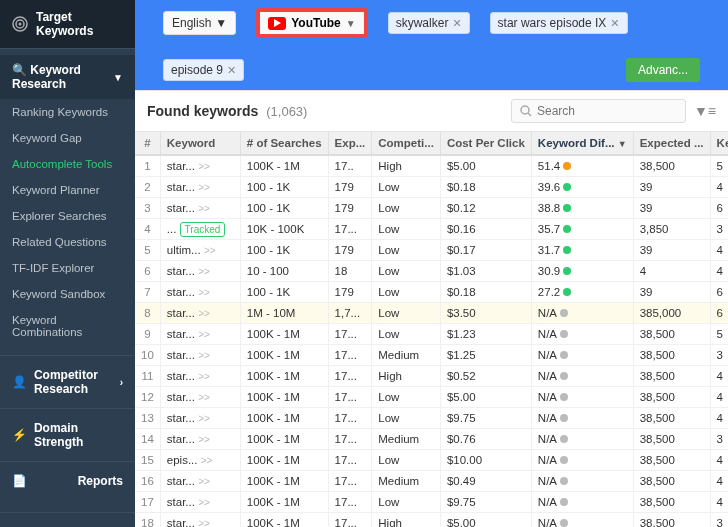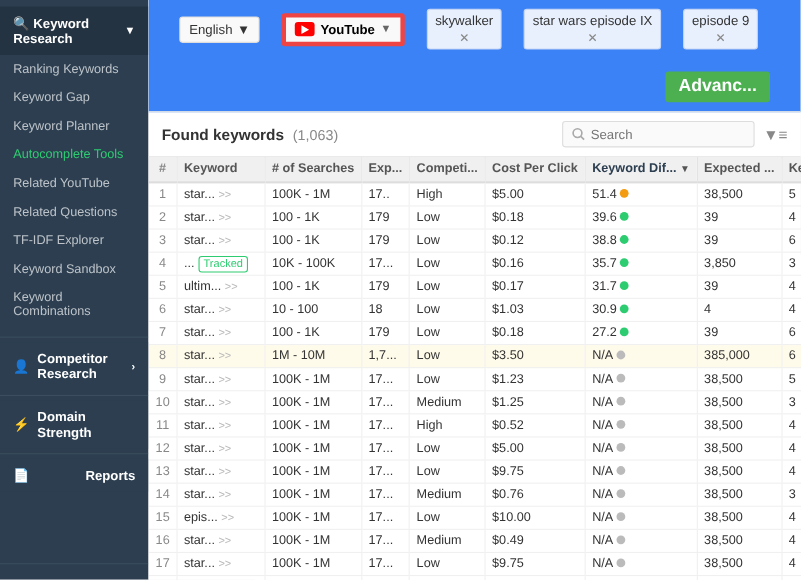"Target Keywords" div.sidebar-header { html: none -> <div> <svg> <circle></circle> <circle></circle> <circle></circle> </svg> <span>Target Keywords</span> </div> }
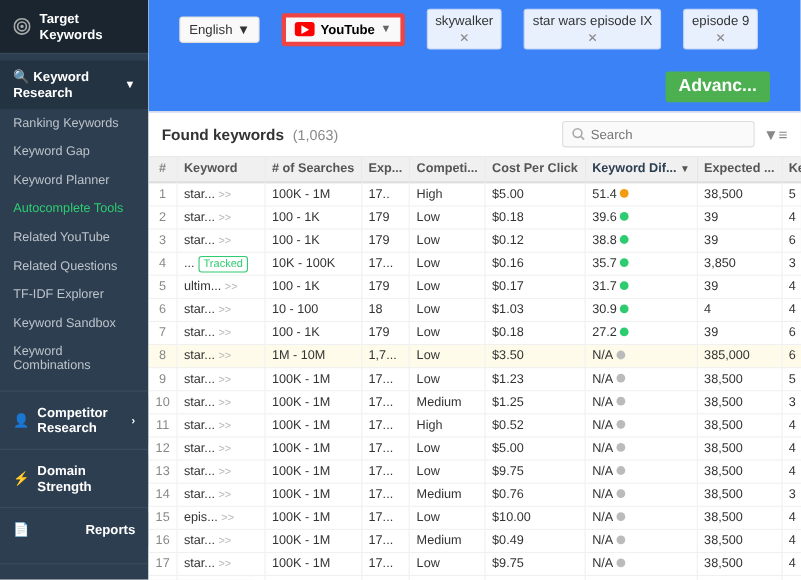"skywalker" .tag { flex-direction: column -> none }
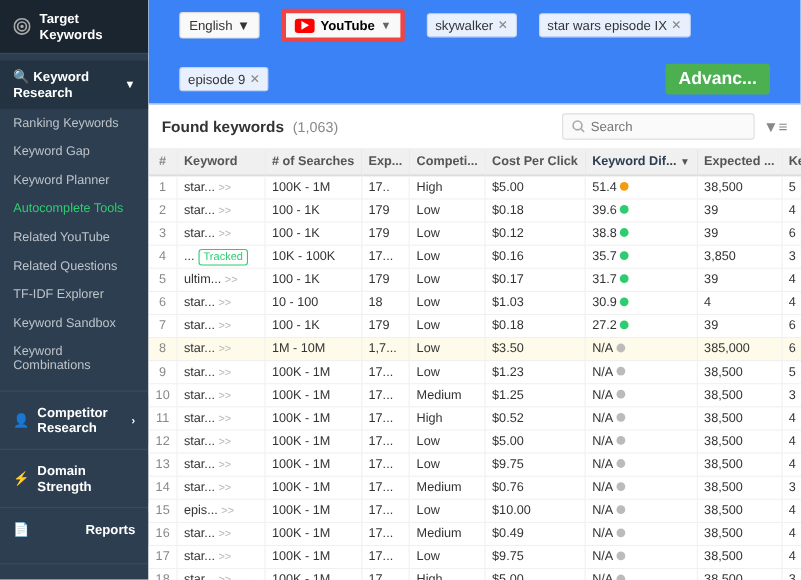"Advanc..." .advance-btn { font-size: 16px -> 12px; font-weight: bold -> none }
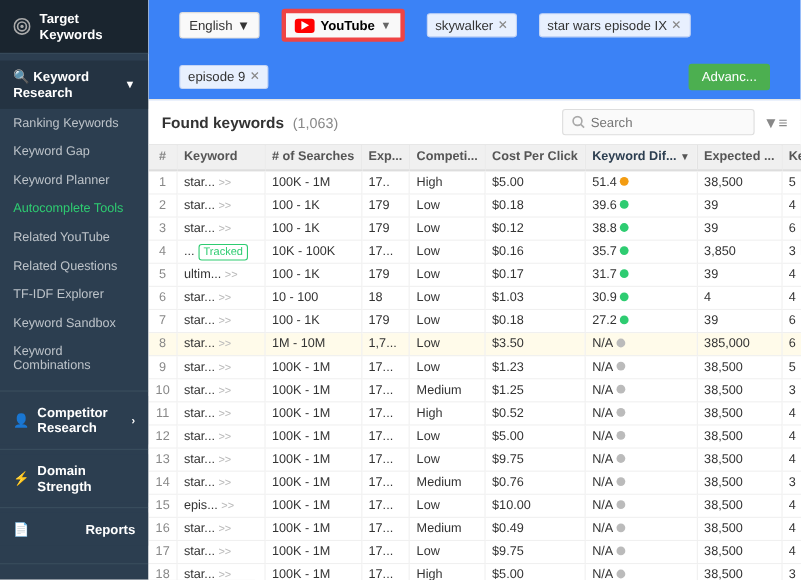"Keyword Planner" div.sidebar-item { order: before "Autocomplete Tools" -> after "Autocomplete Tools" }
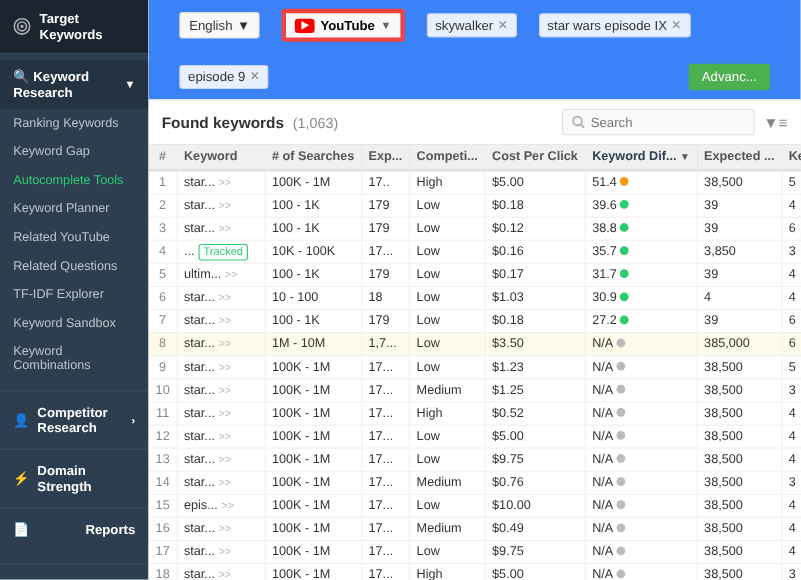"Related YouTube" span { text: Related YouTube -> Explorer Searches }
